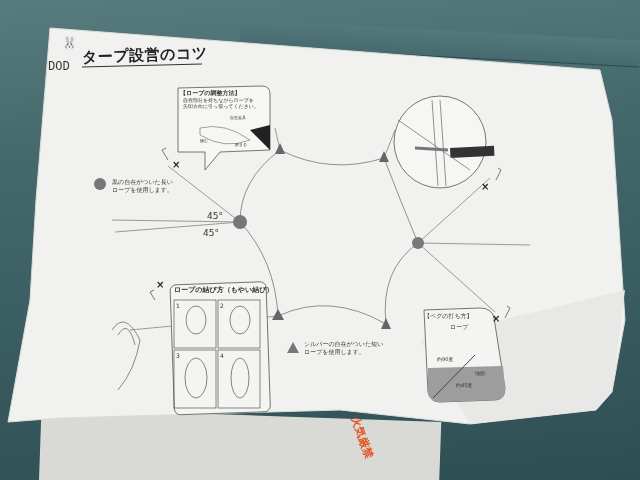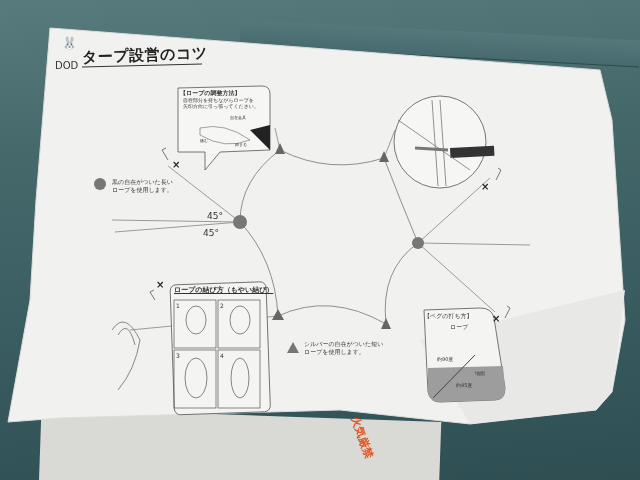"DOD" .logo-text { font-family: none -> Liberation Mono, monospace; font-size: 10px -> 12px; left: 55px -> 48px }
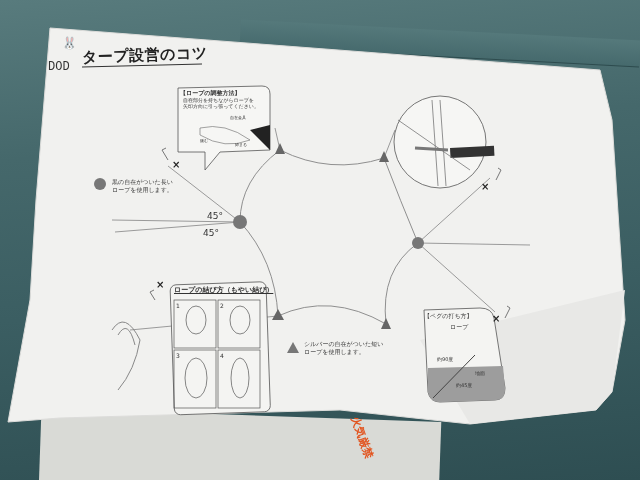"ロープの結び方（もやい結び）" div.label { text-decoration: underline -> none }
